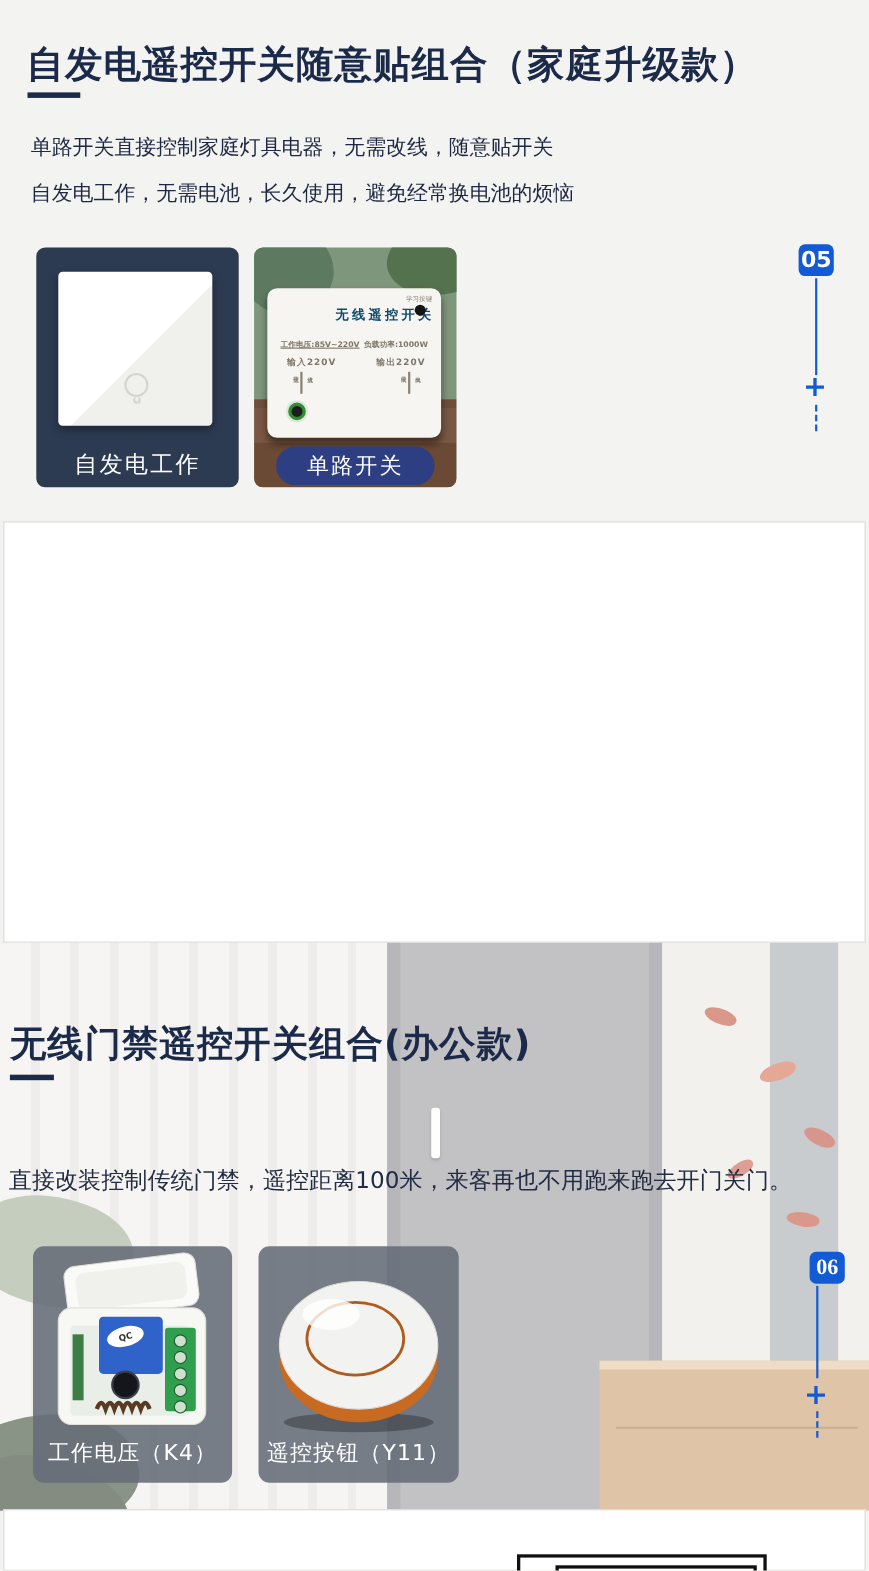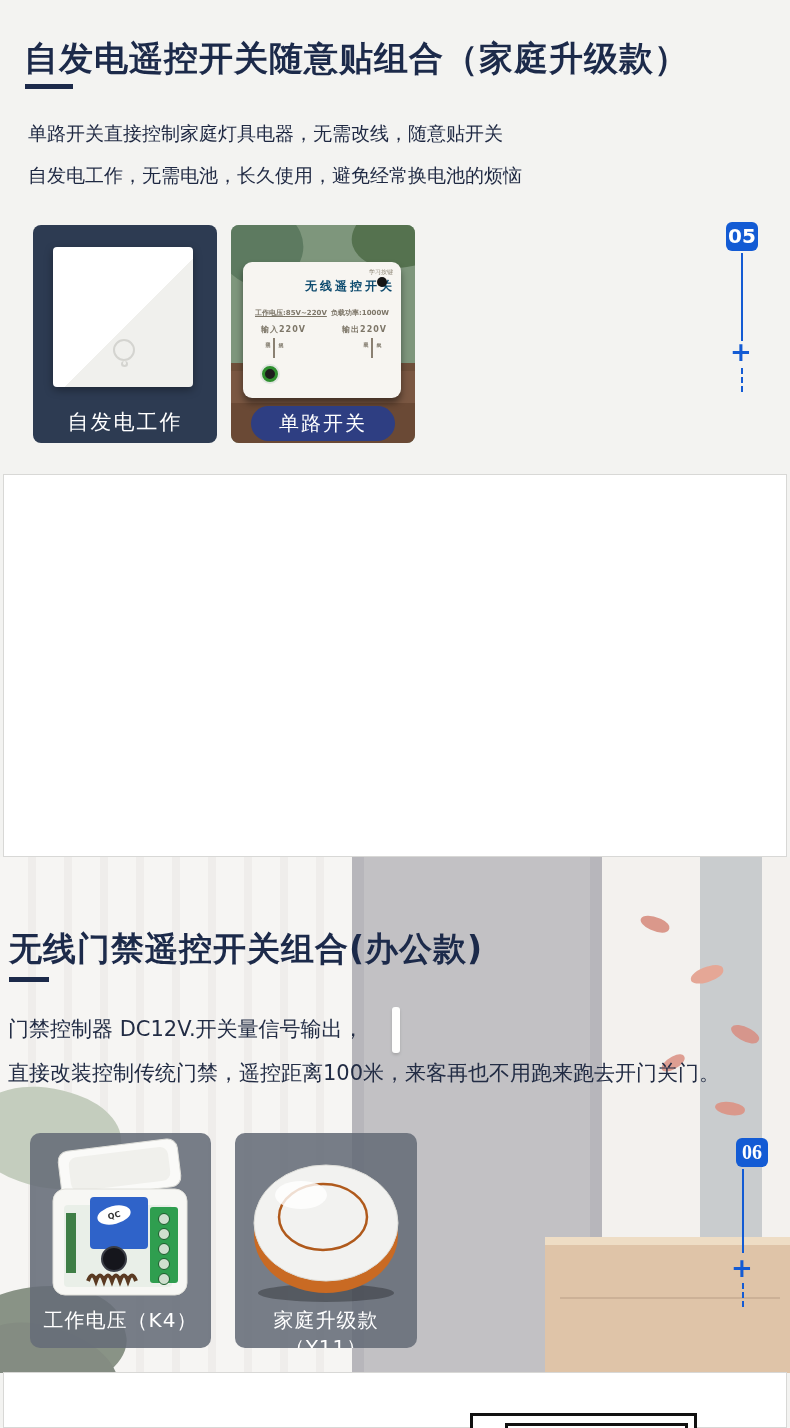"门禁控制器 DC12V.开关量信号输出，" p.s3-desc1 { html: <p>门禁控制器 DC12V.开关量信号输出，</p> -> none }
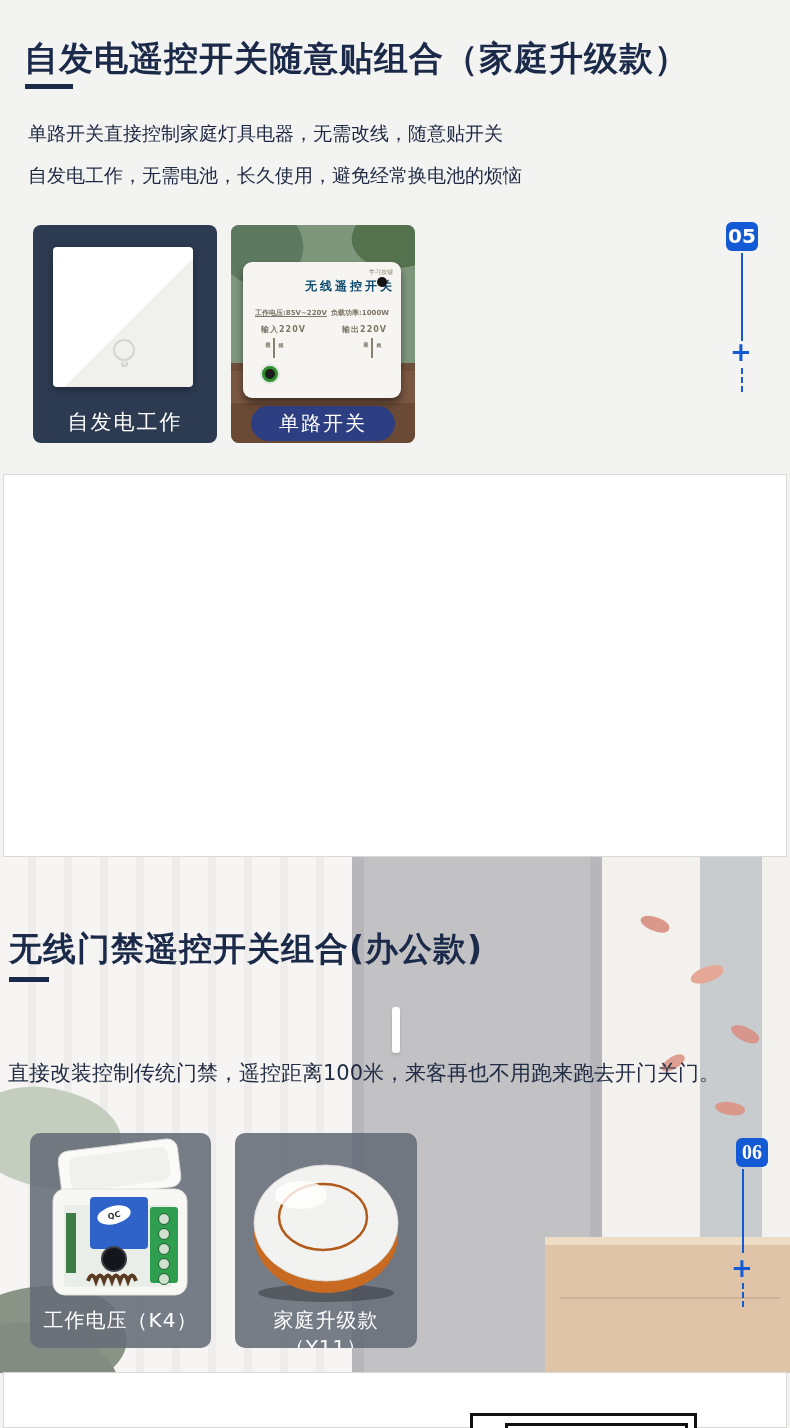"家庭升级款（Y11）" div.gcard-label { text: 家庭升级款 -> 遥控按钮 }
